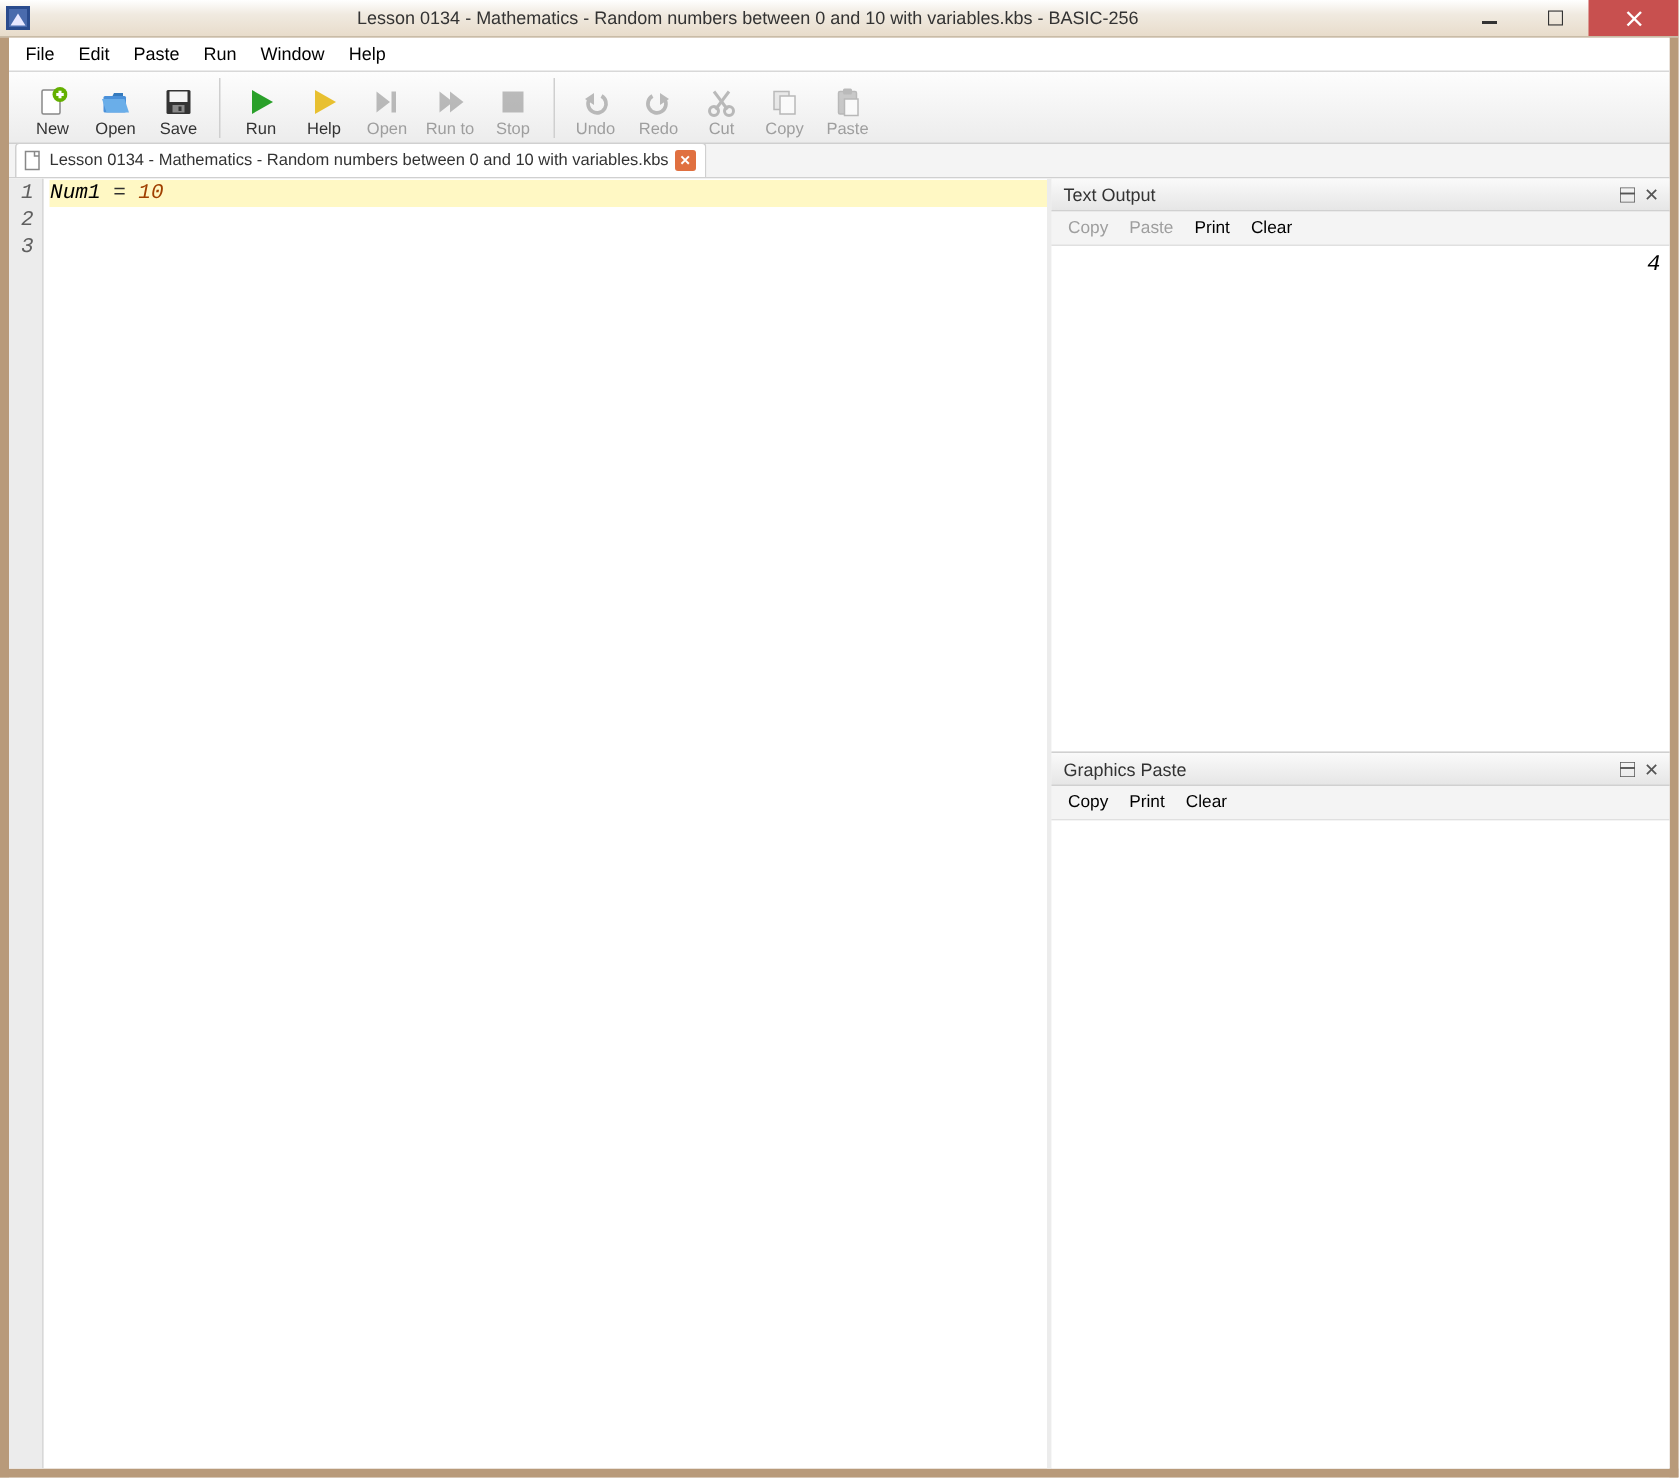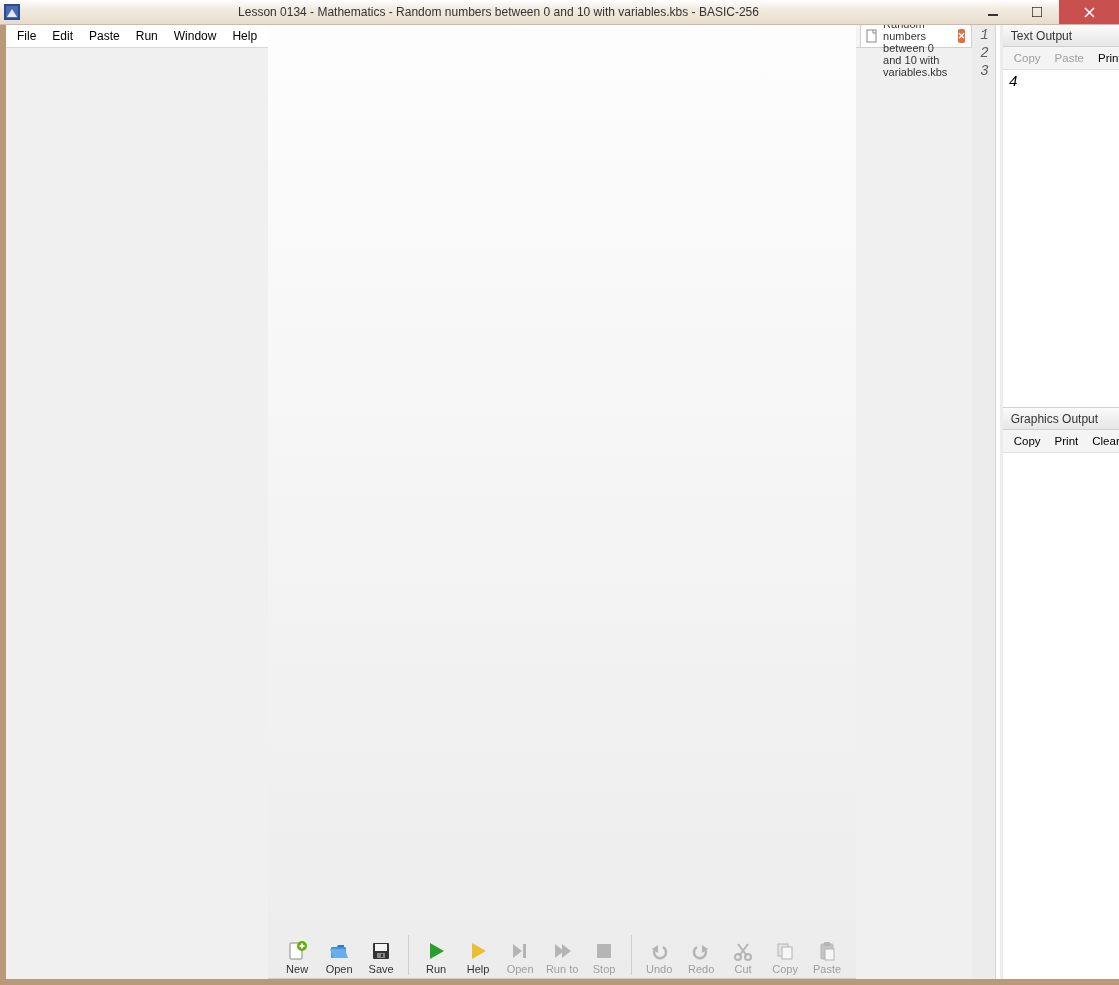"File" .outer { flex-direction: row -> column }
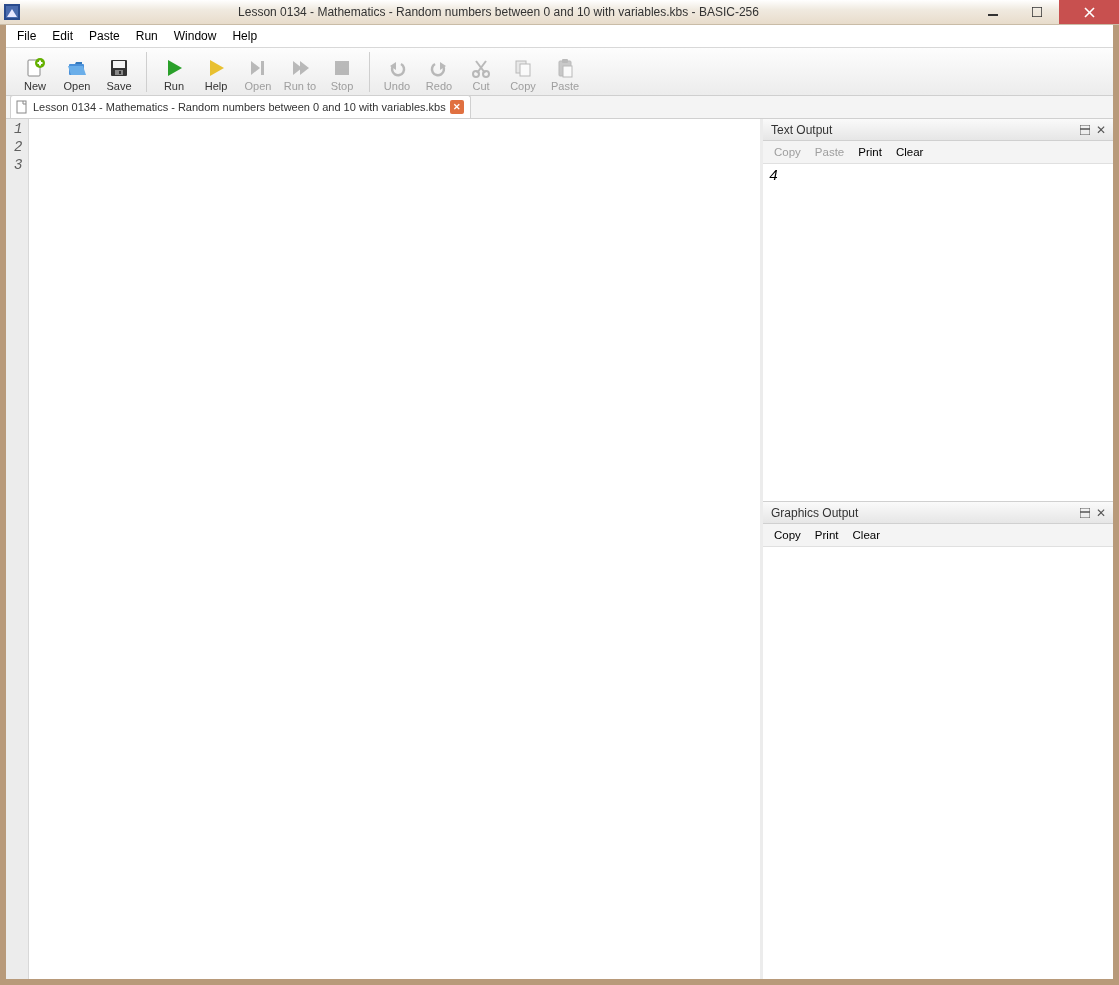"Num1 = 10" div.codeline { html: none -> <div><span>Num1</span><span> = </span><span>10</span></div> }
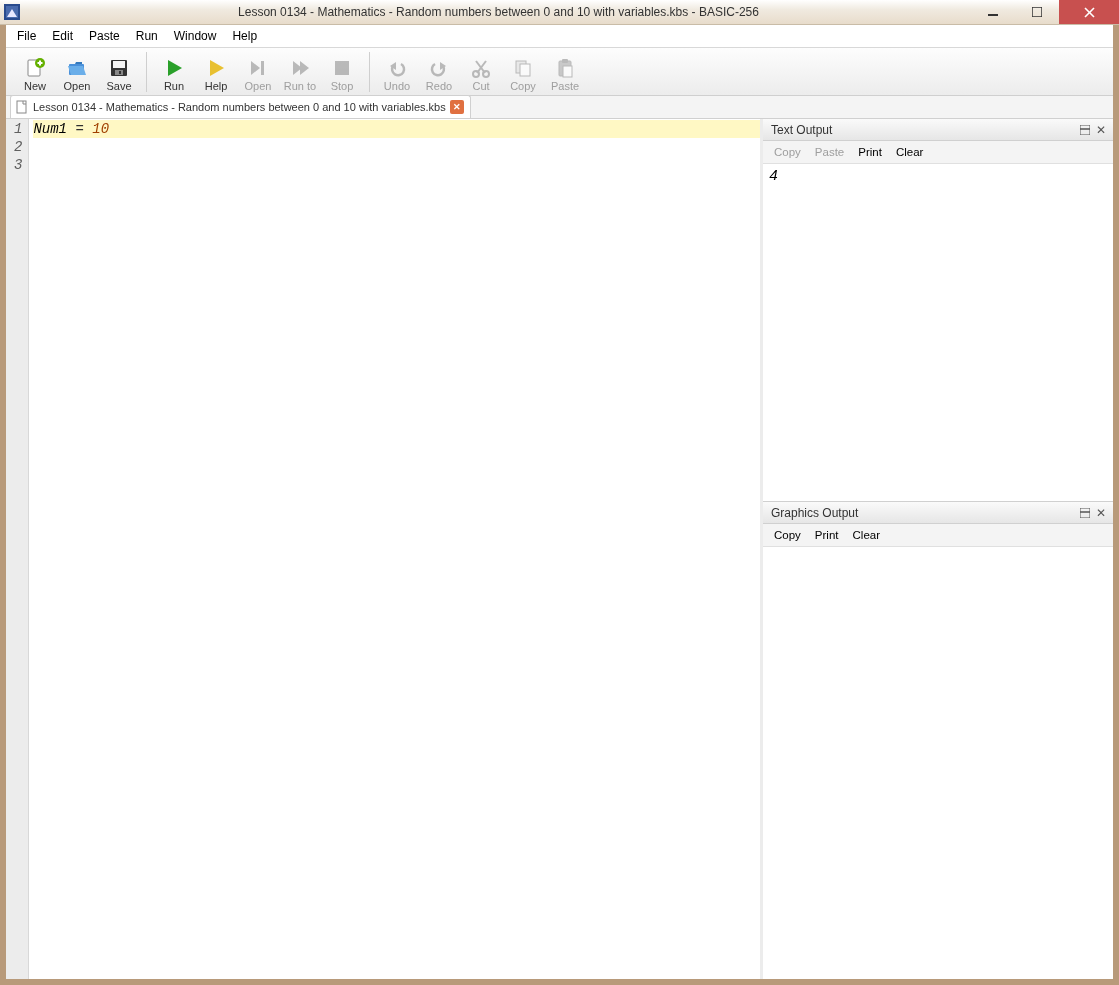"Text Output" .rightdock { text-align: none -> right; width: 350px -> 412px }
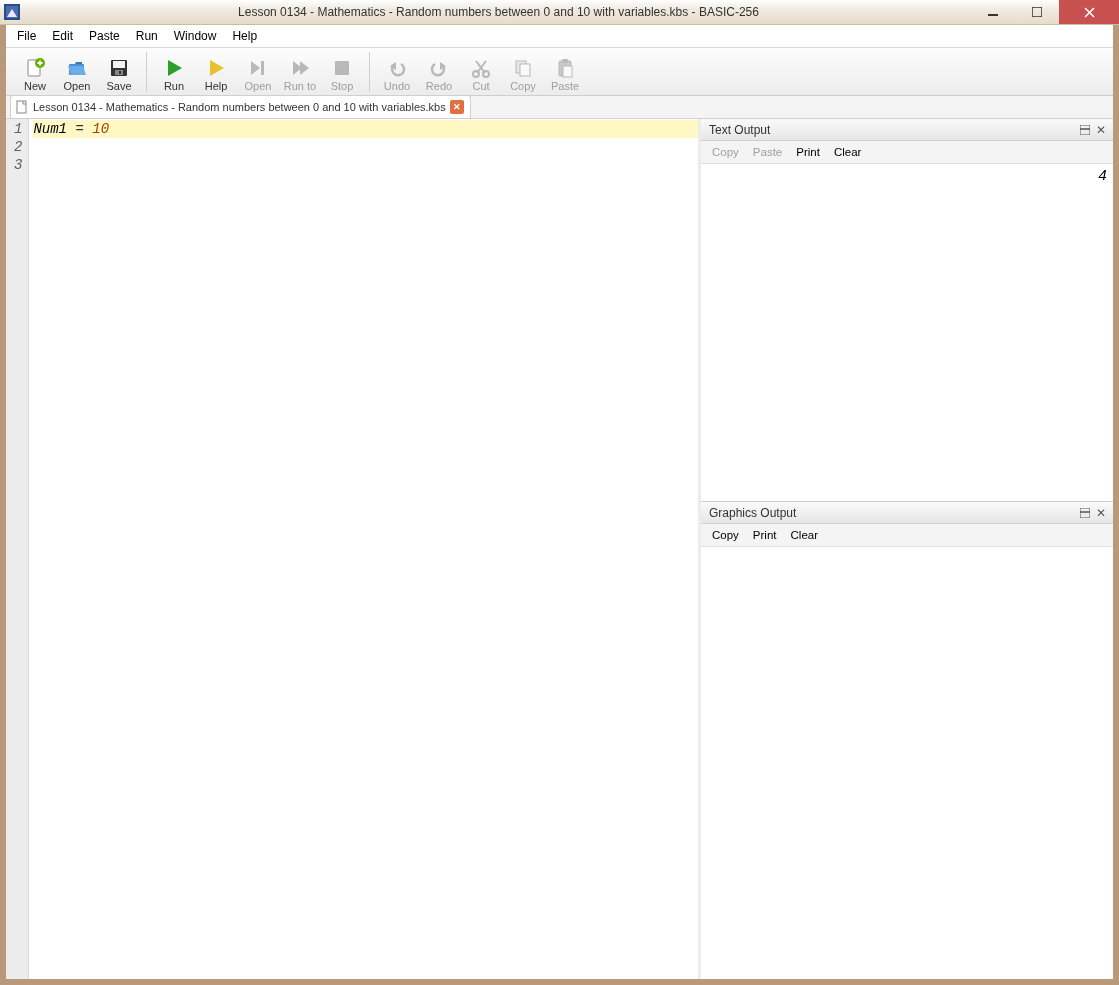"Graphics Output" span { text: Output -> Paste }
